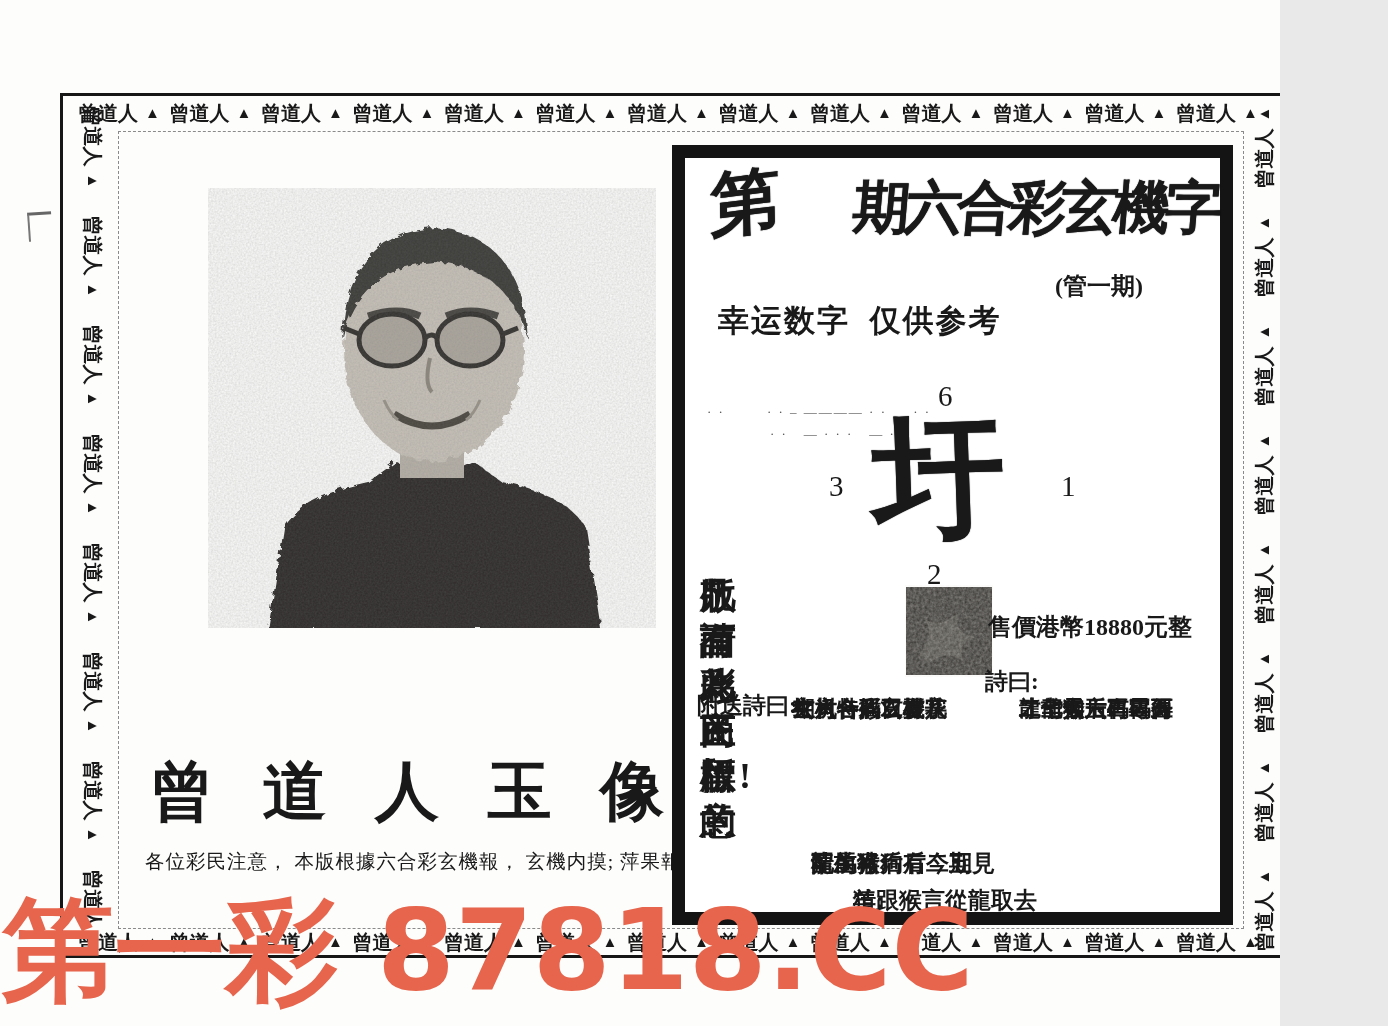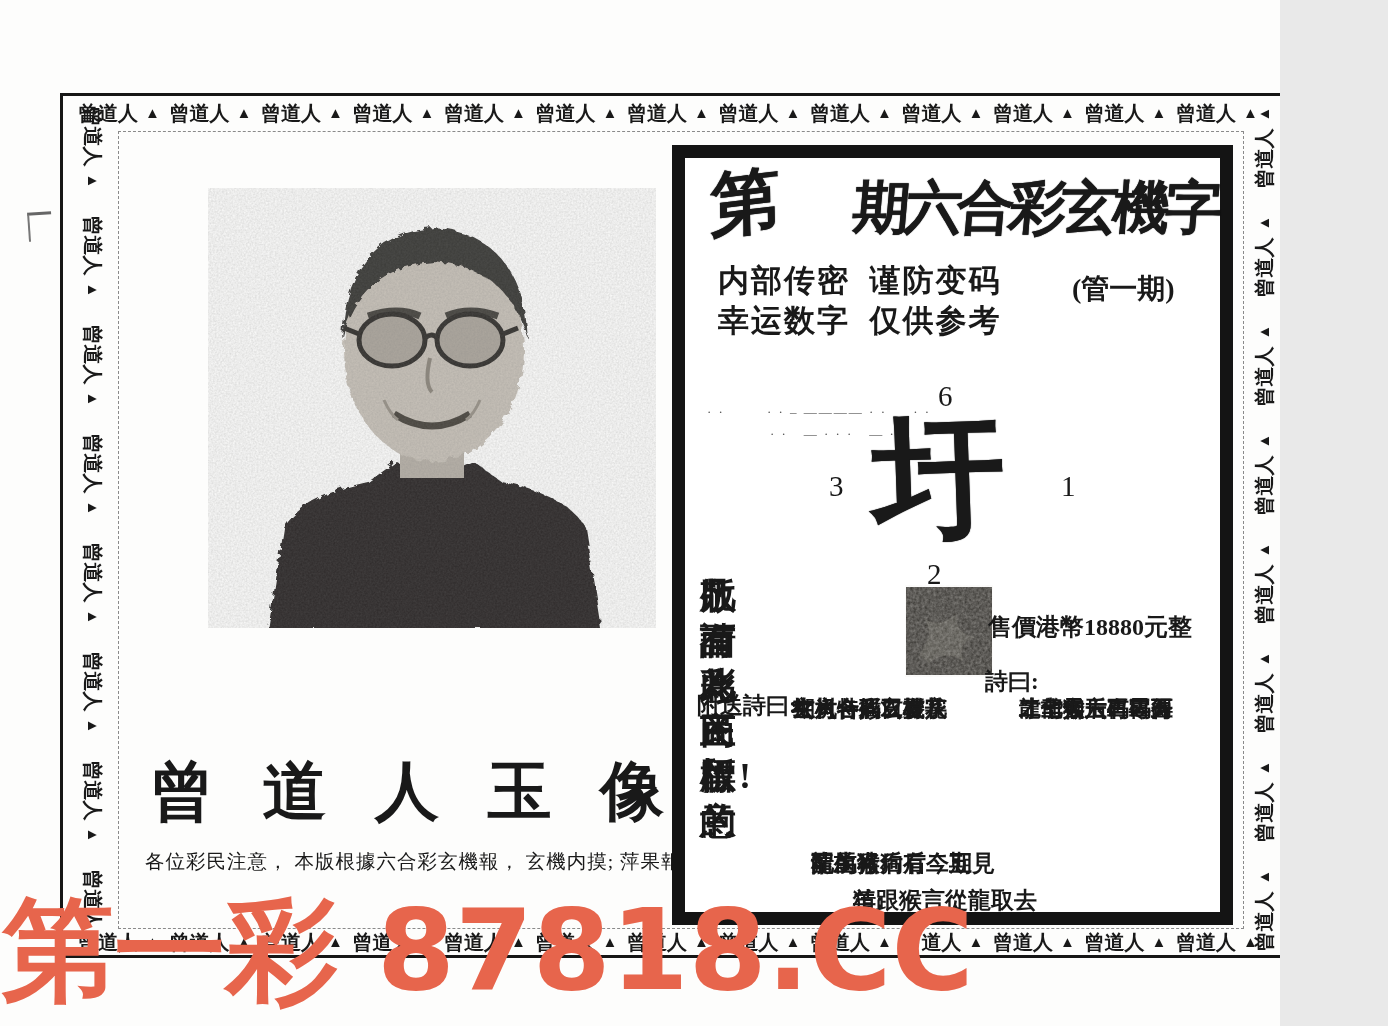"内部传密 谨防变码" div.pline1 { html: <div>内部传密 谨防变码</div> -> none }
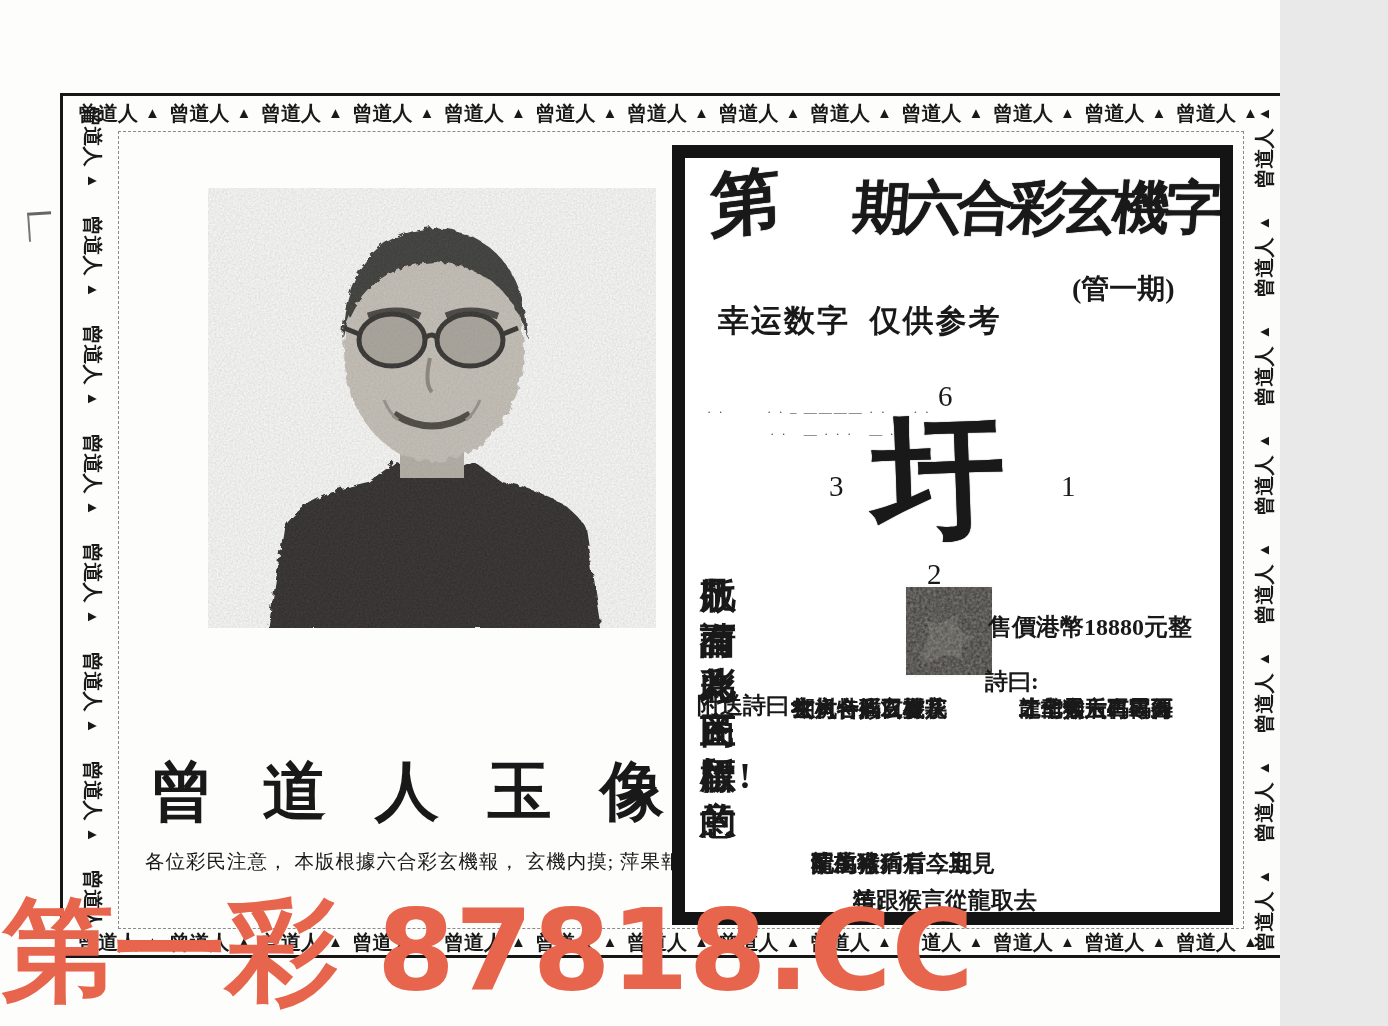"(管一期)" .issue { font-size: 28px -> 24px; left: 387px -> 370px }
